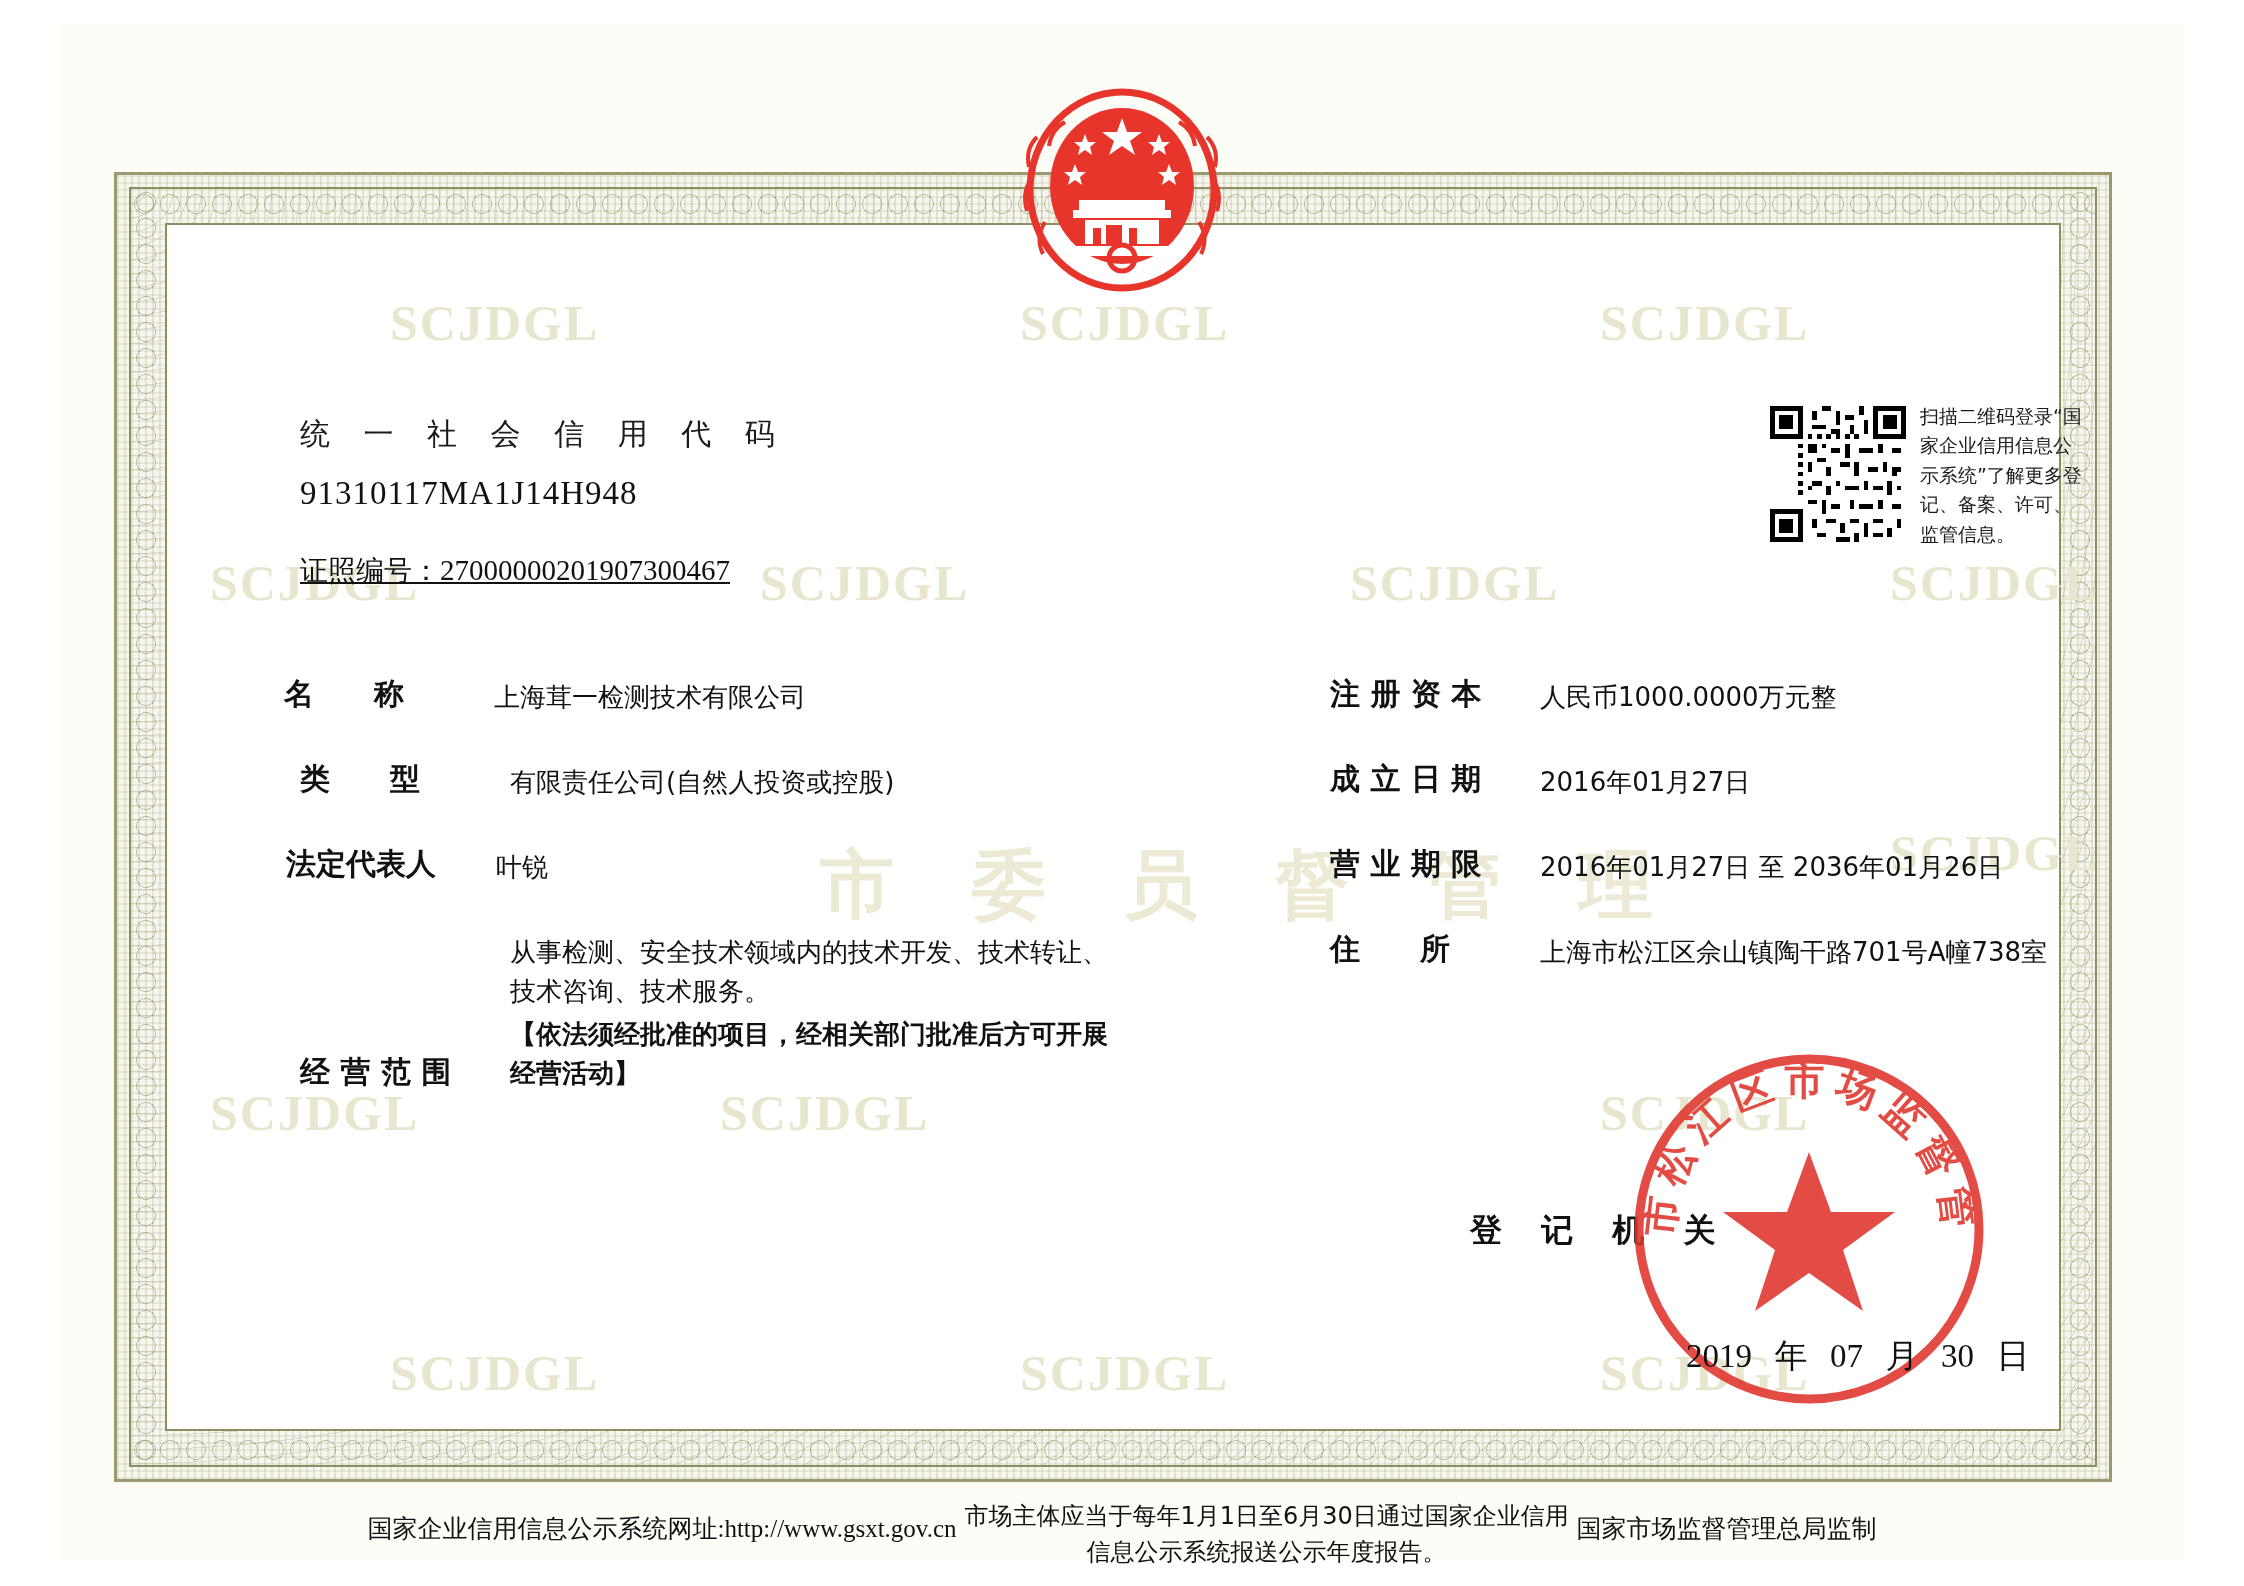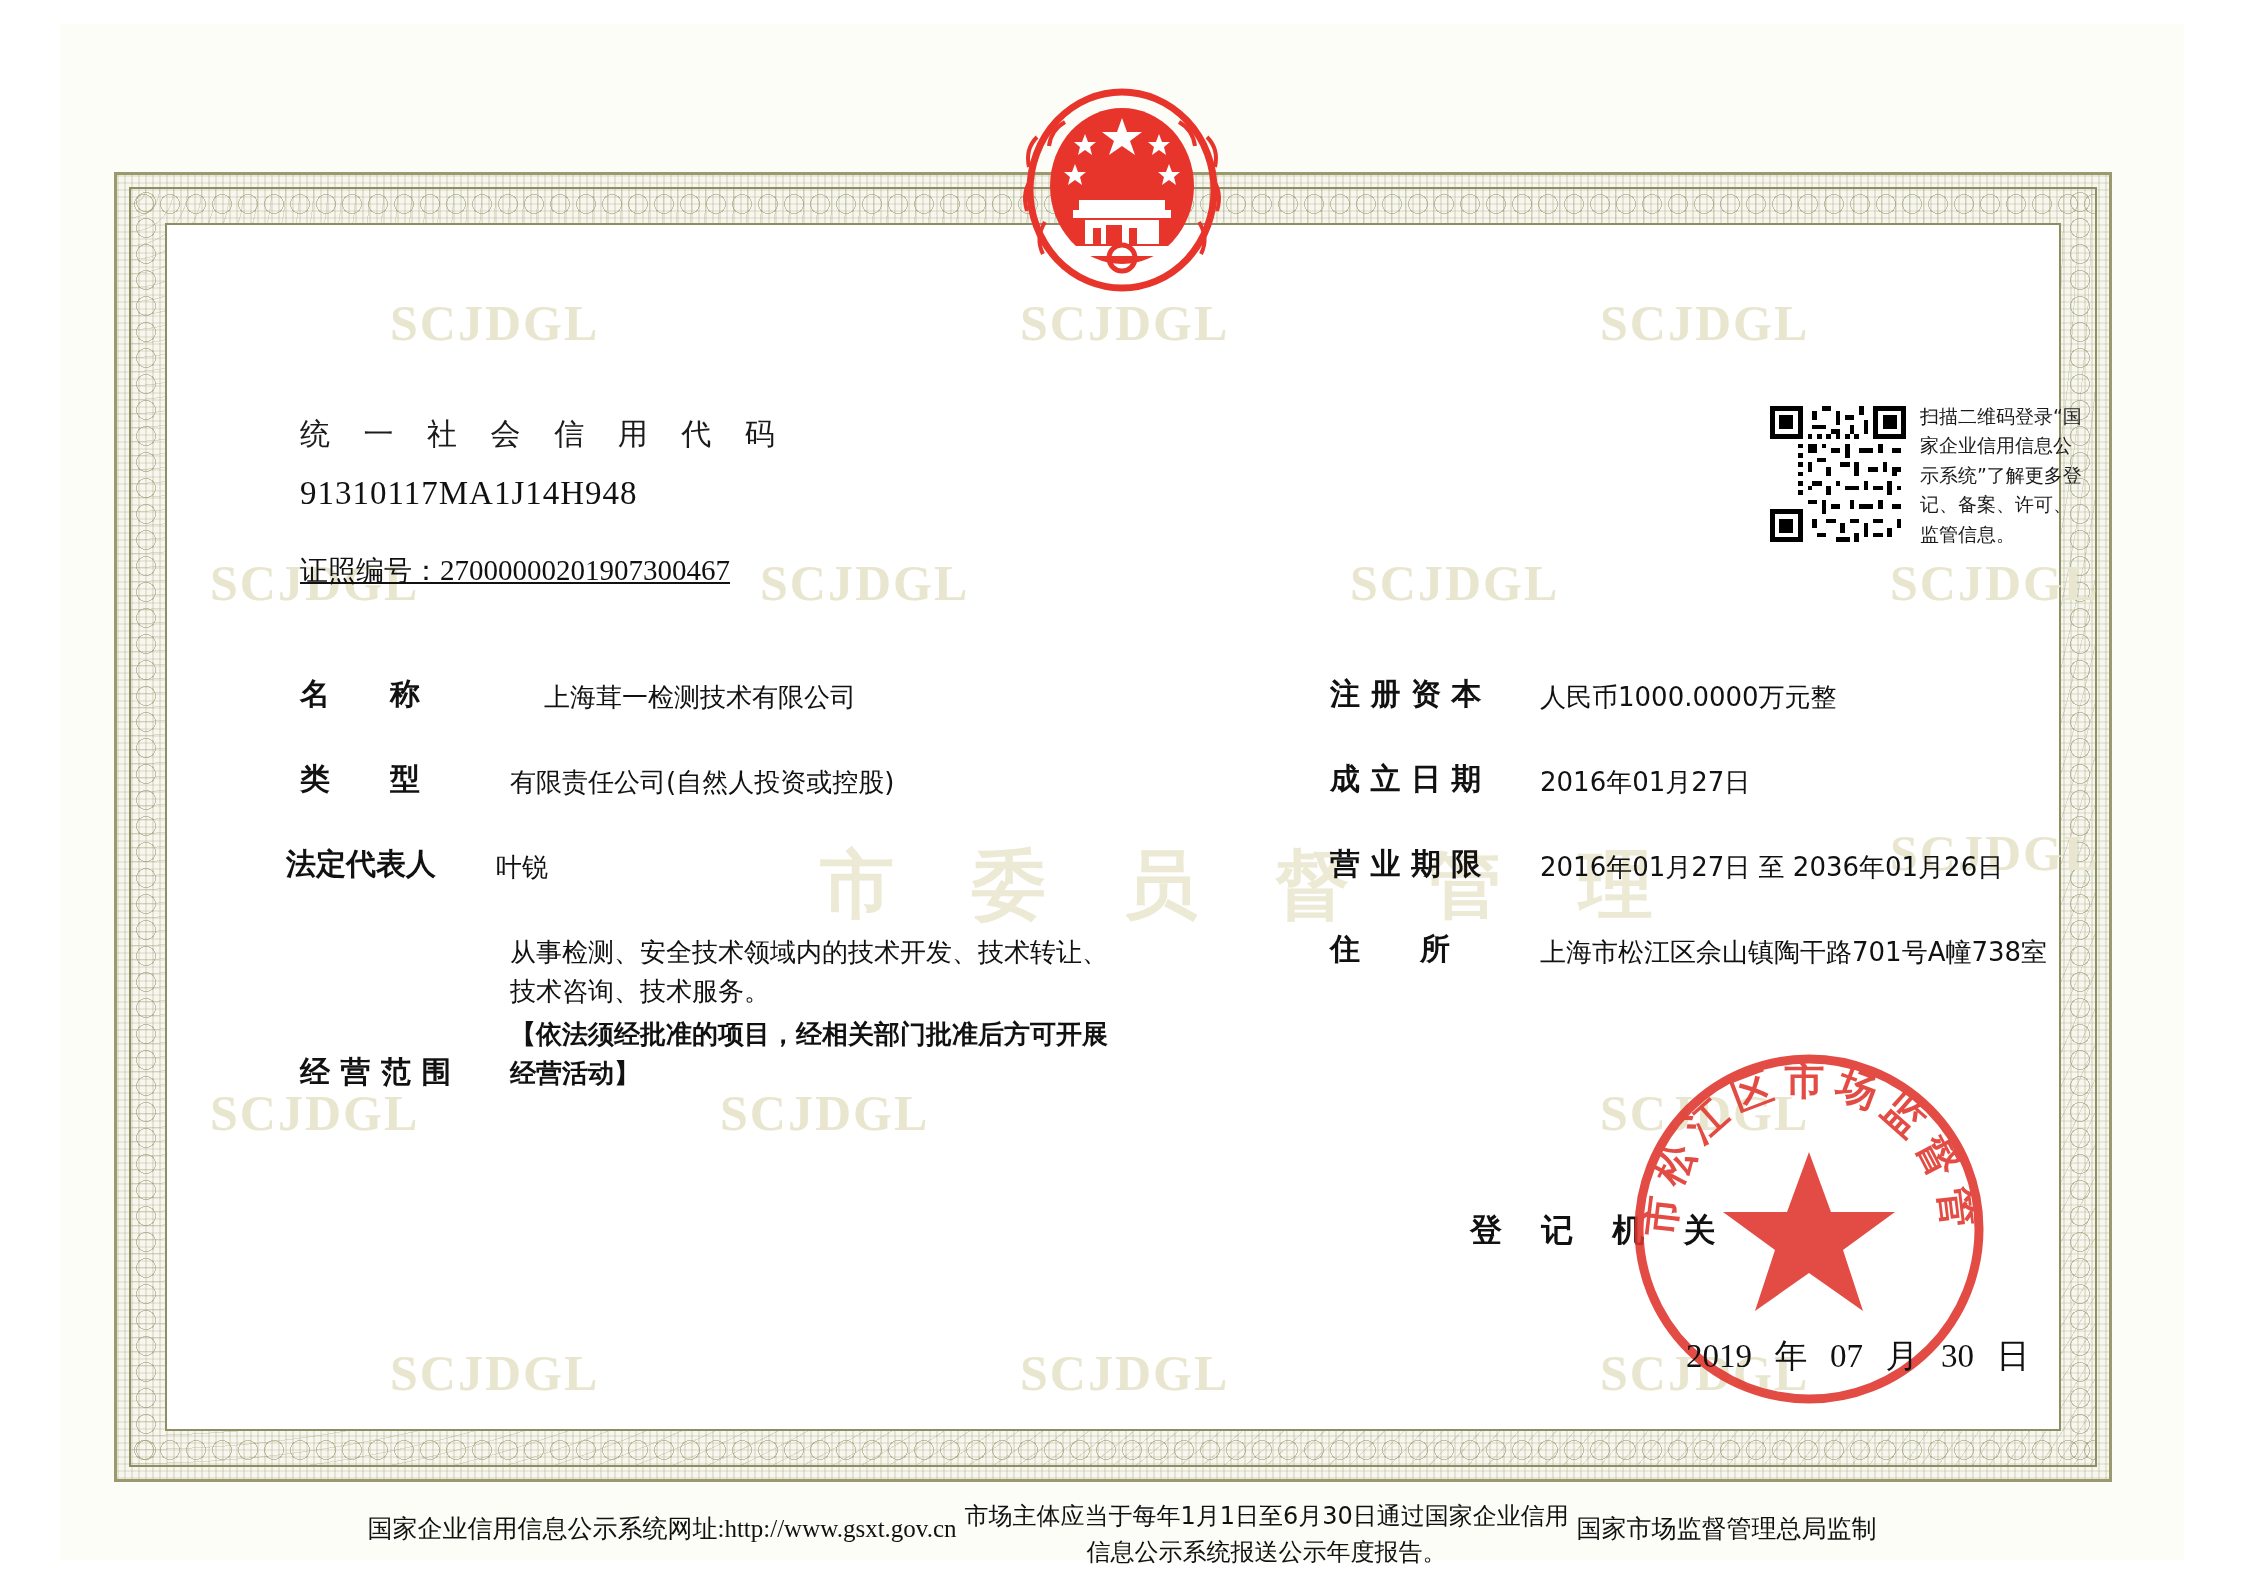"名 称" #f-name { gap: 34px -> none; left: 240px -> 224px }
